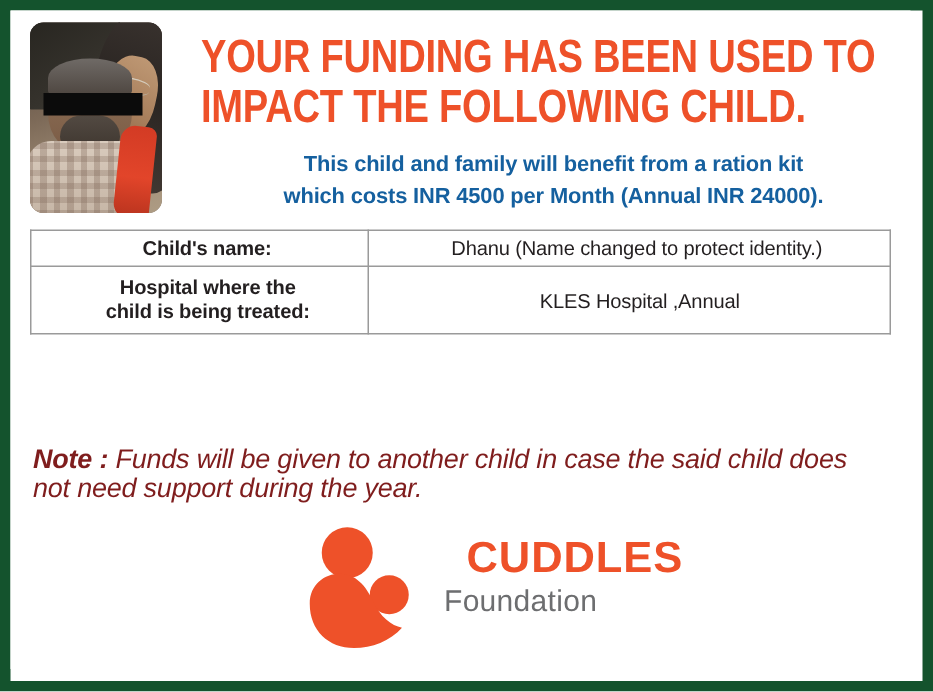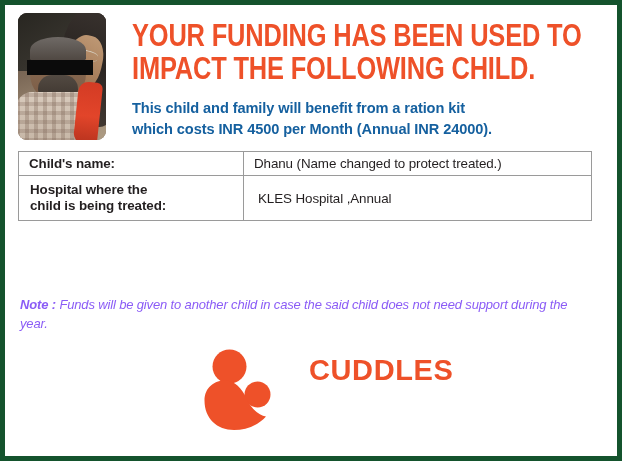"YOUR FUNDING HAS BEEN USED" .card { border: 5px solid #14532d -> 7px solid #14532d }
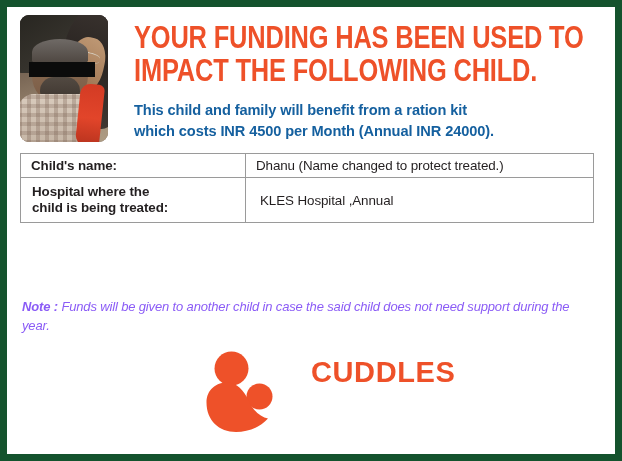"This child and family will" .subtitle .sl { text-align: none -> center }
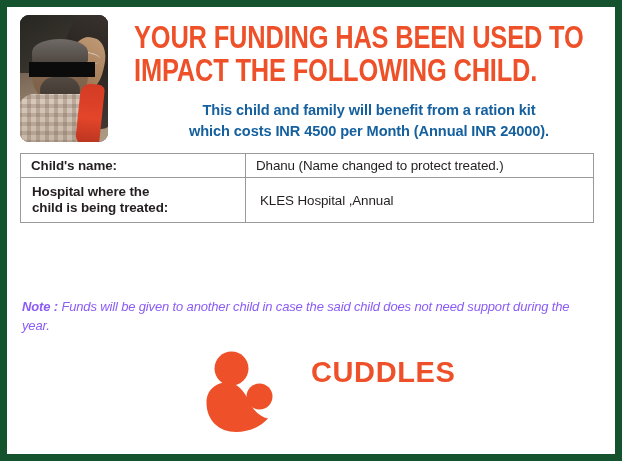"Child's name:" .info-table { text-align: none -> center }
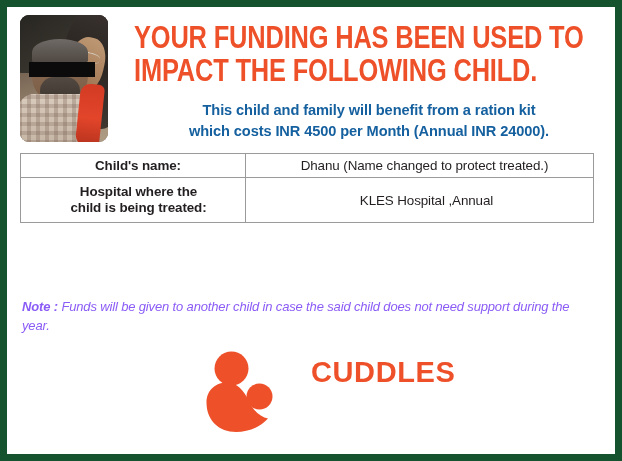"Dhanu (Name changed to protect" td.val { text: treated -> identity }
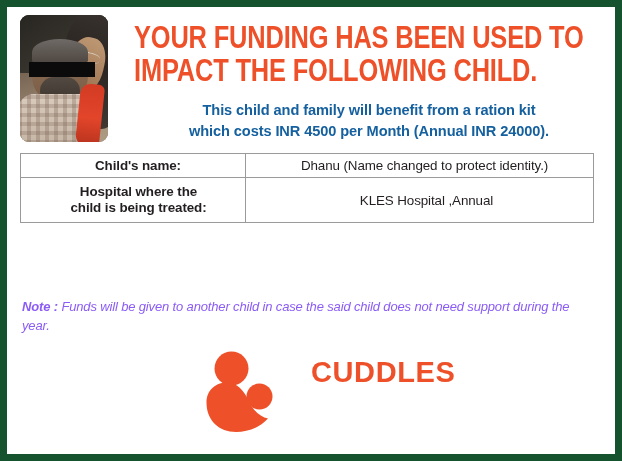"Note : Funds will be" .note { color: #8b5cf6 -> #7f1d1d; font-size: 13px -> 18px }
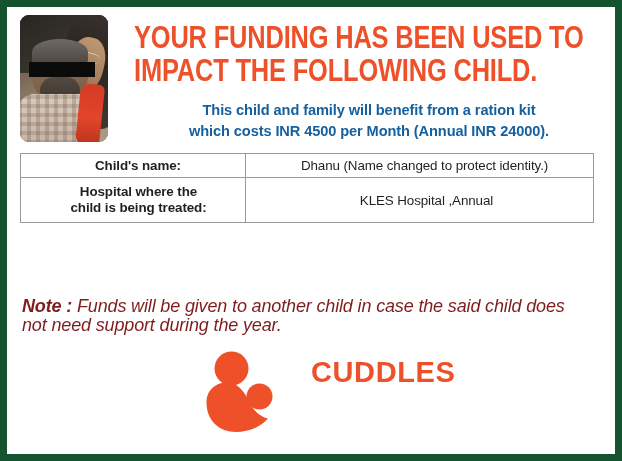"Foundation" div.logo-sub { html: none -> <div>Foundation</div> }
